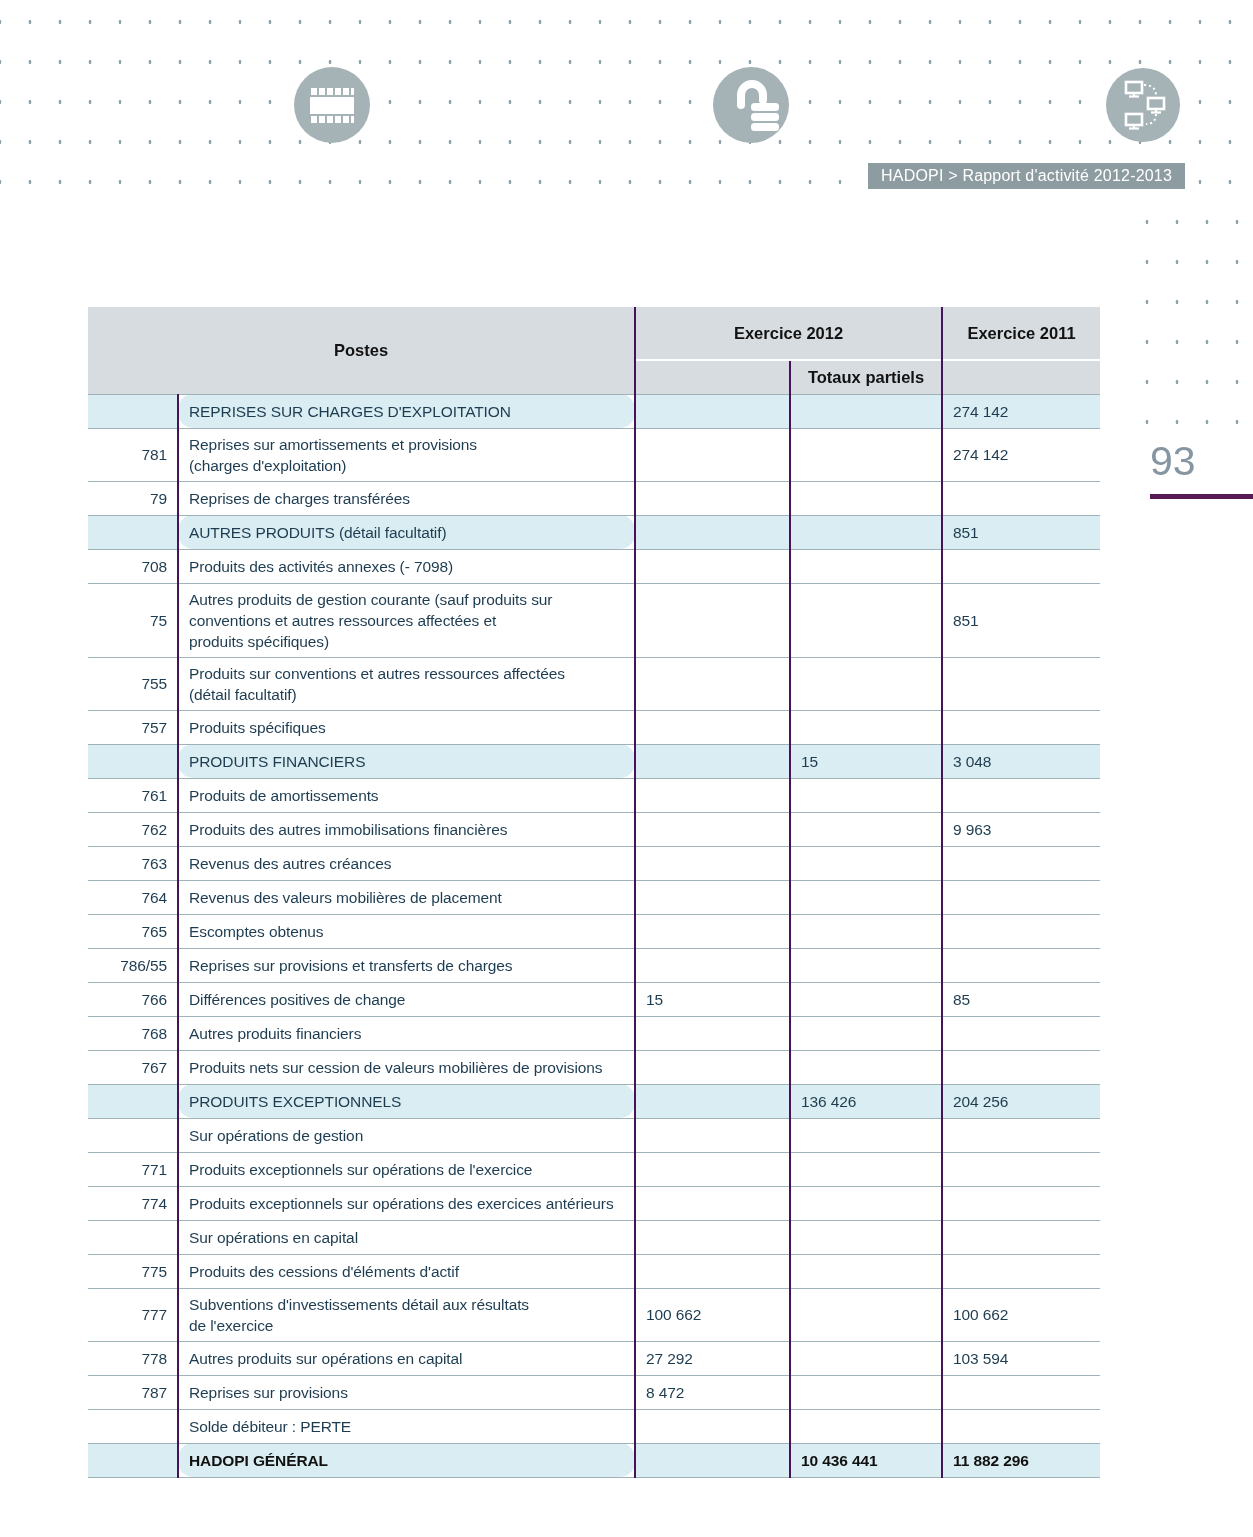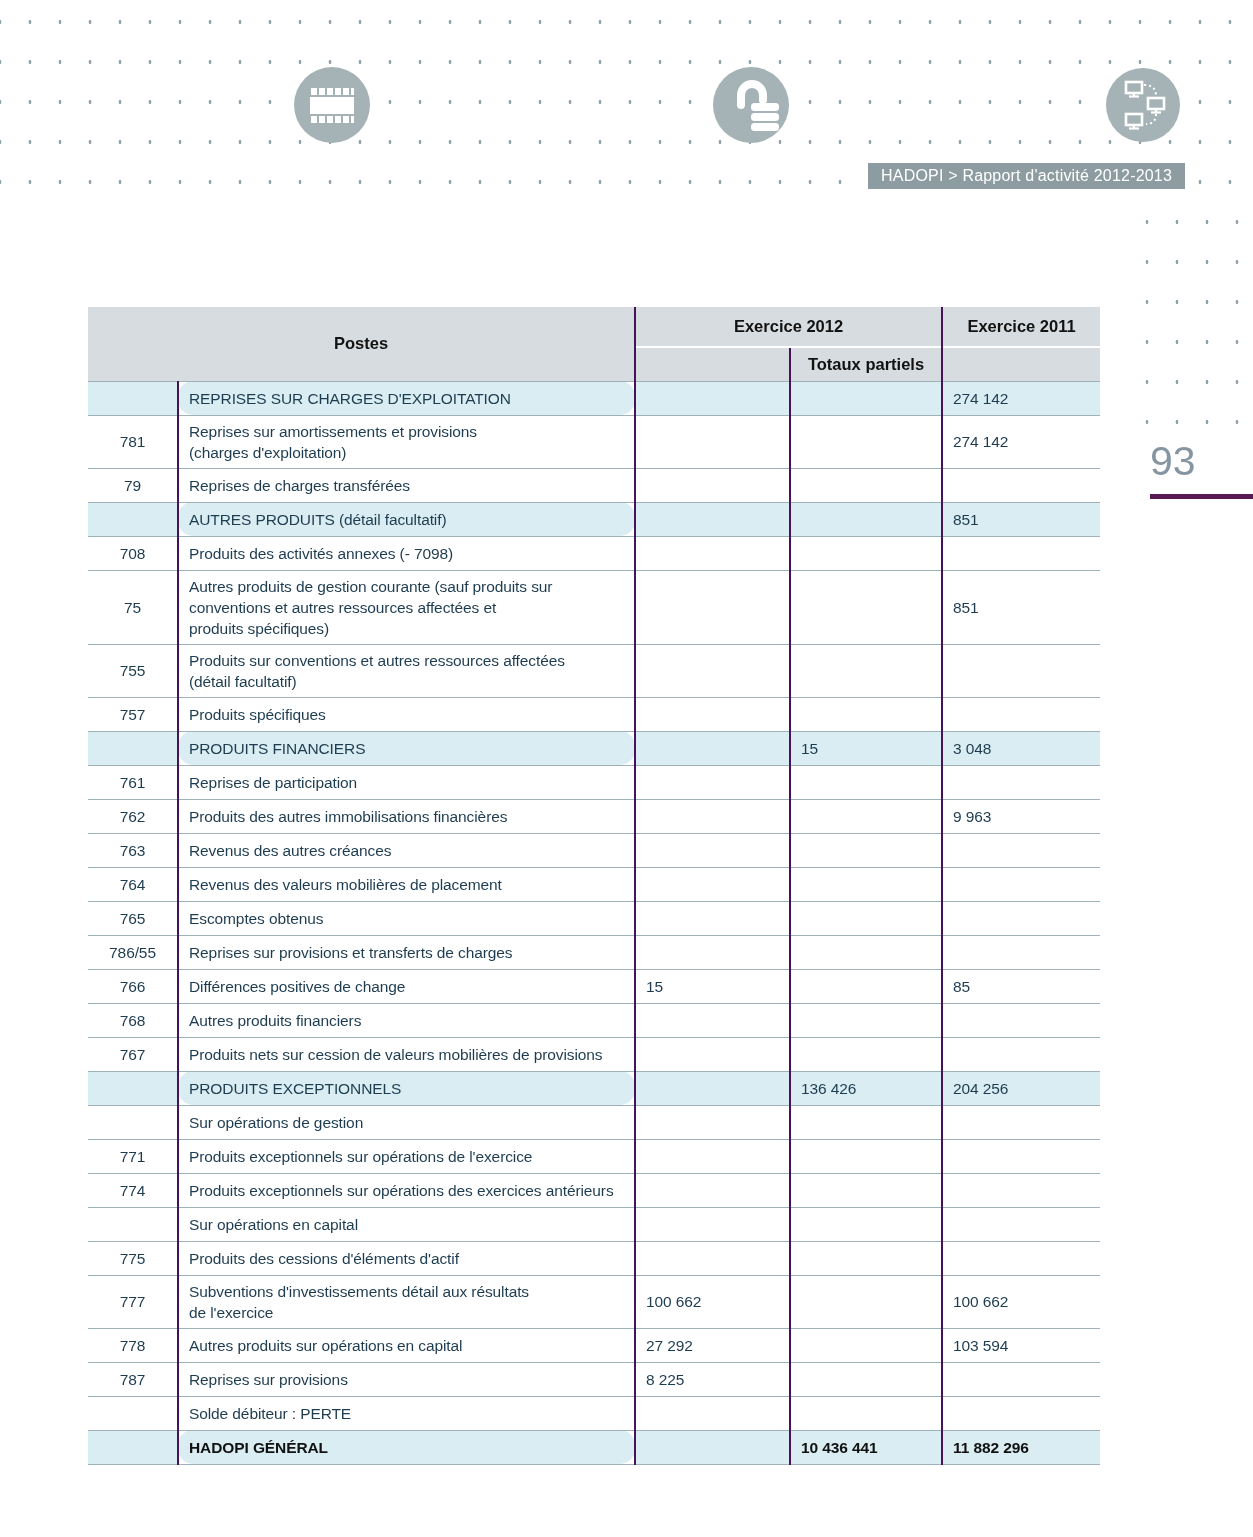"Exercice 2012" thead tr.h1 th { height: 40px -> 53px }
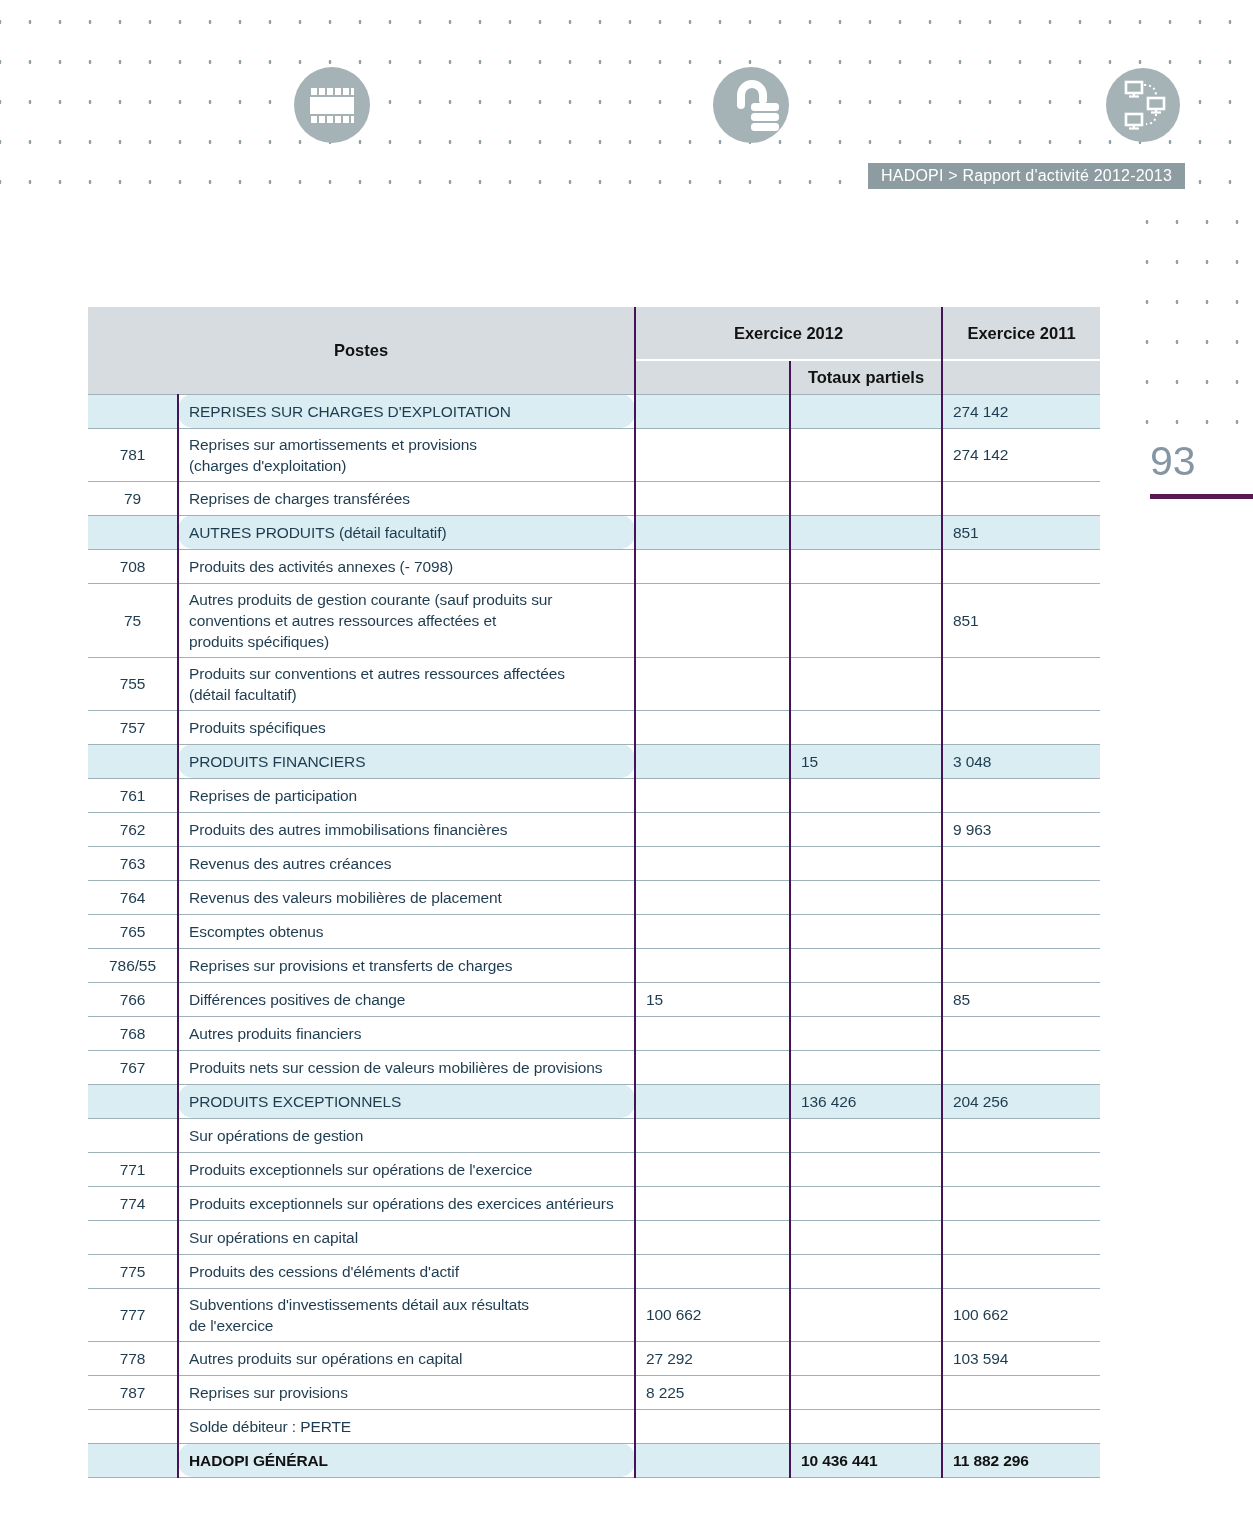"781" td.col-code { text-align: center -> right }
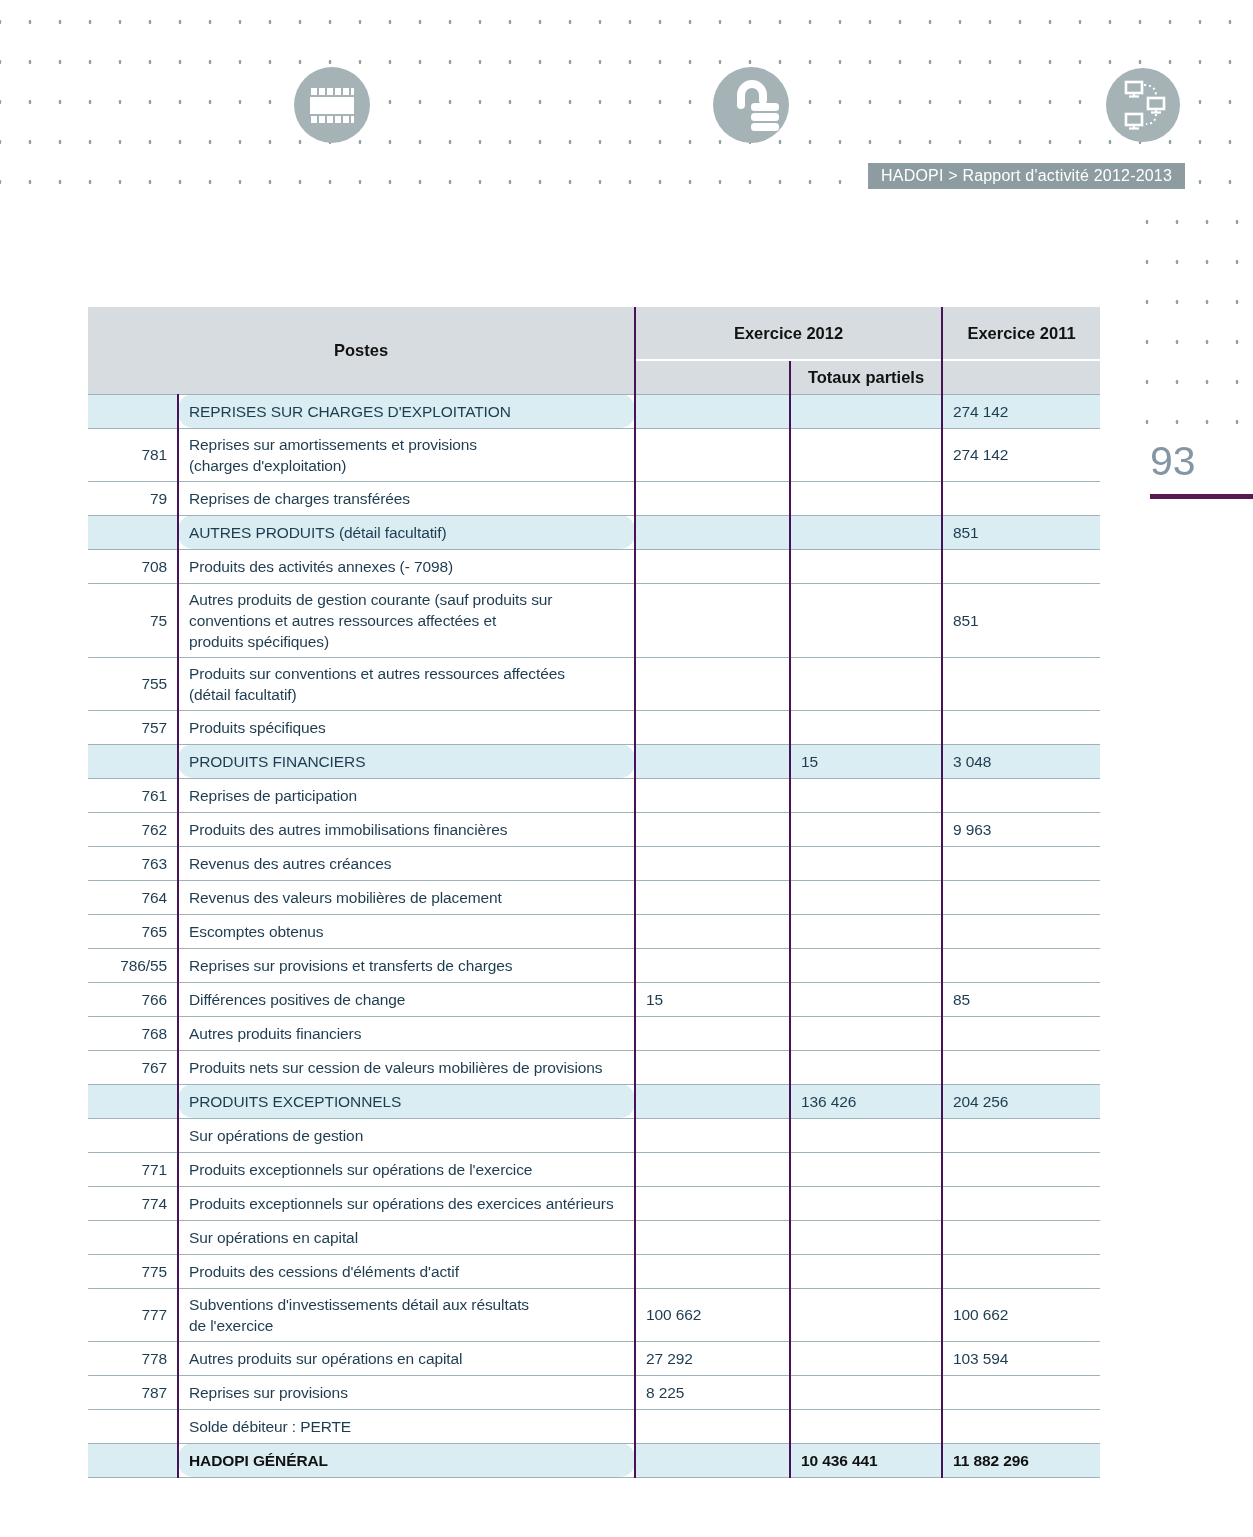"Reprises de participation" td.col-label { text: Reprises de participation -> Produits de amortissements }
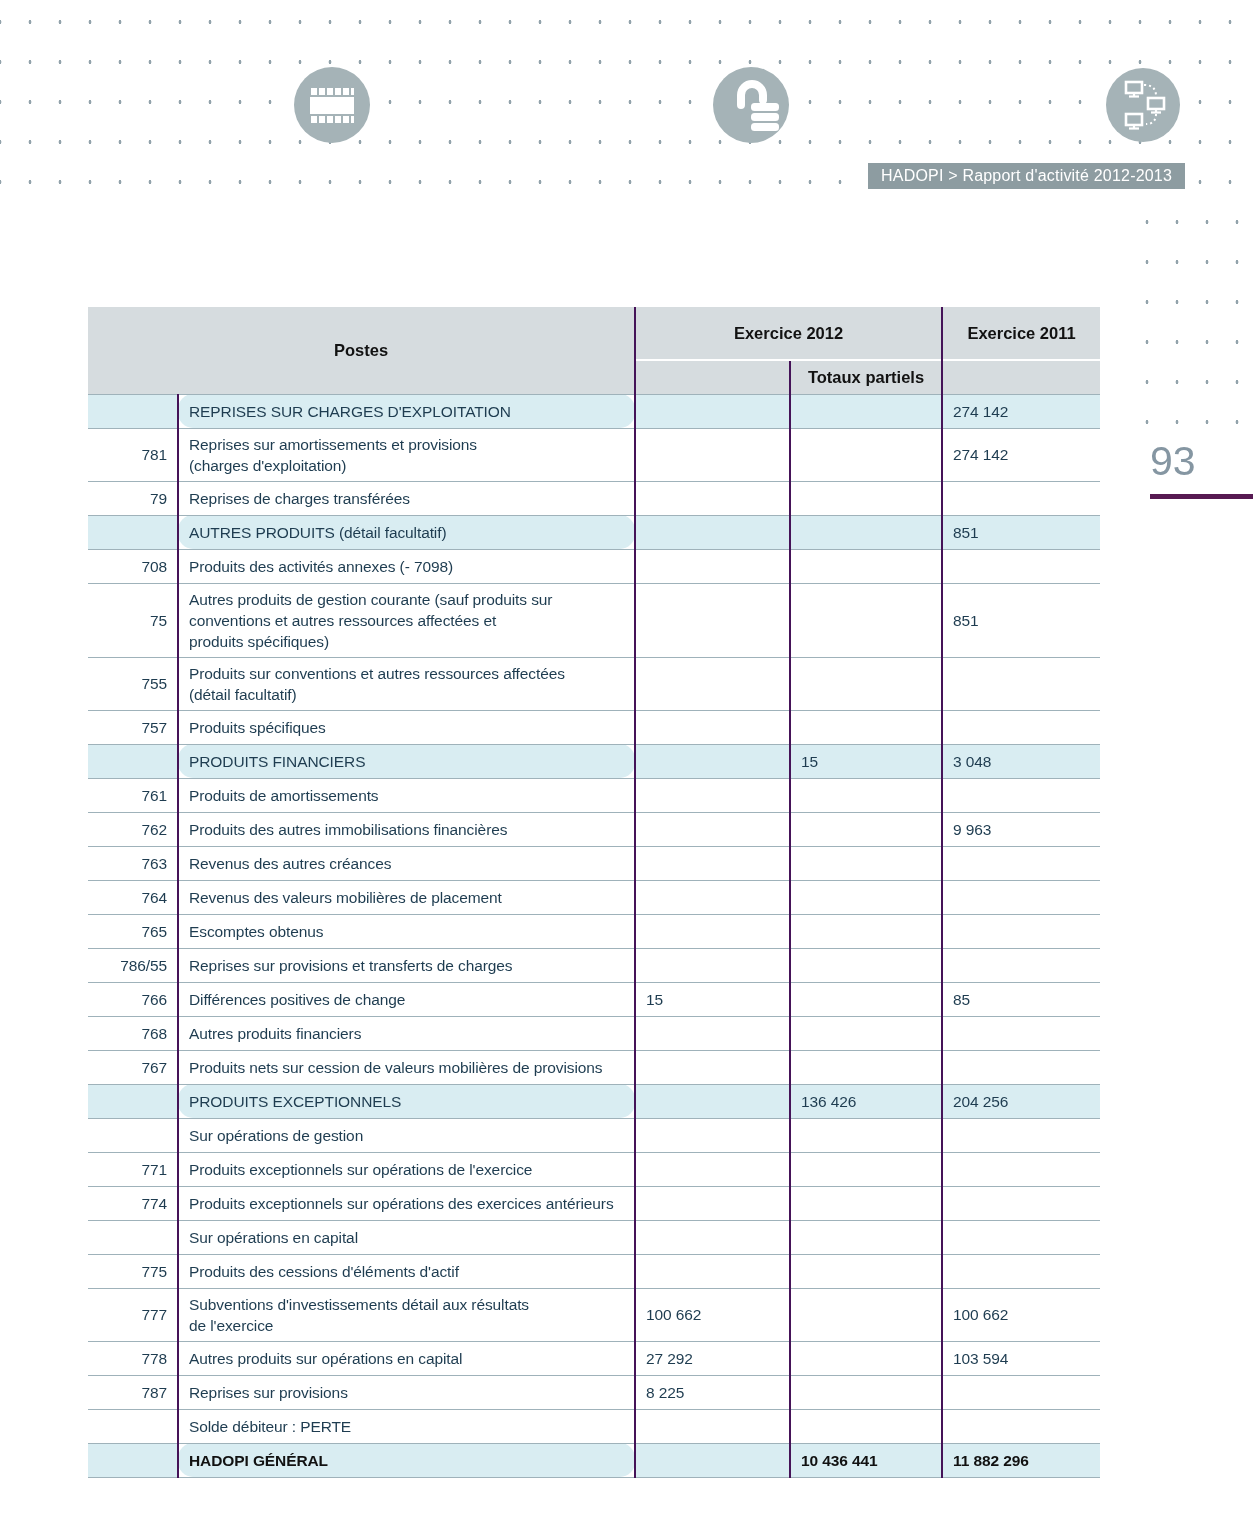"8 225" td.col-v2012 { text: 8 225 -> 8 472 }
